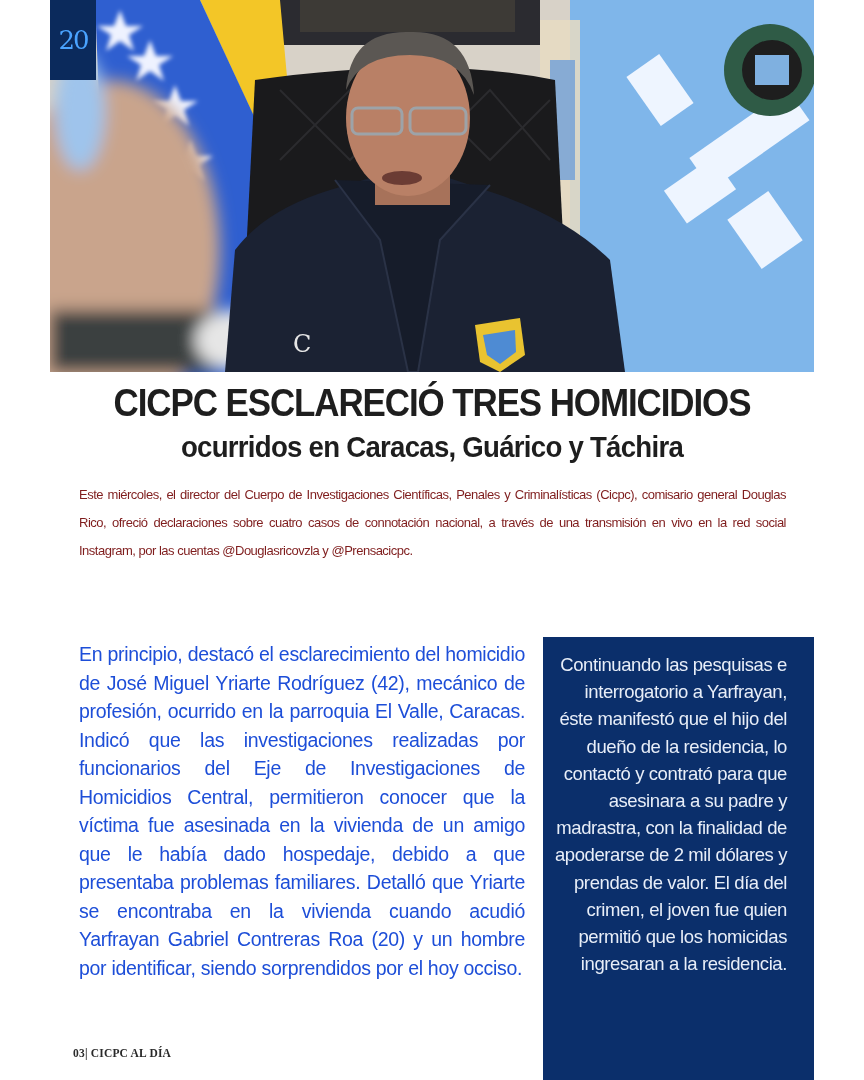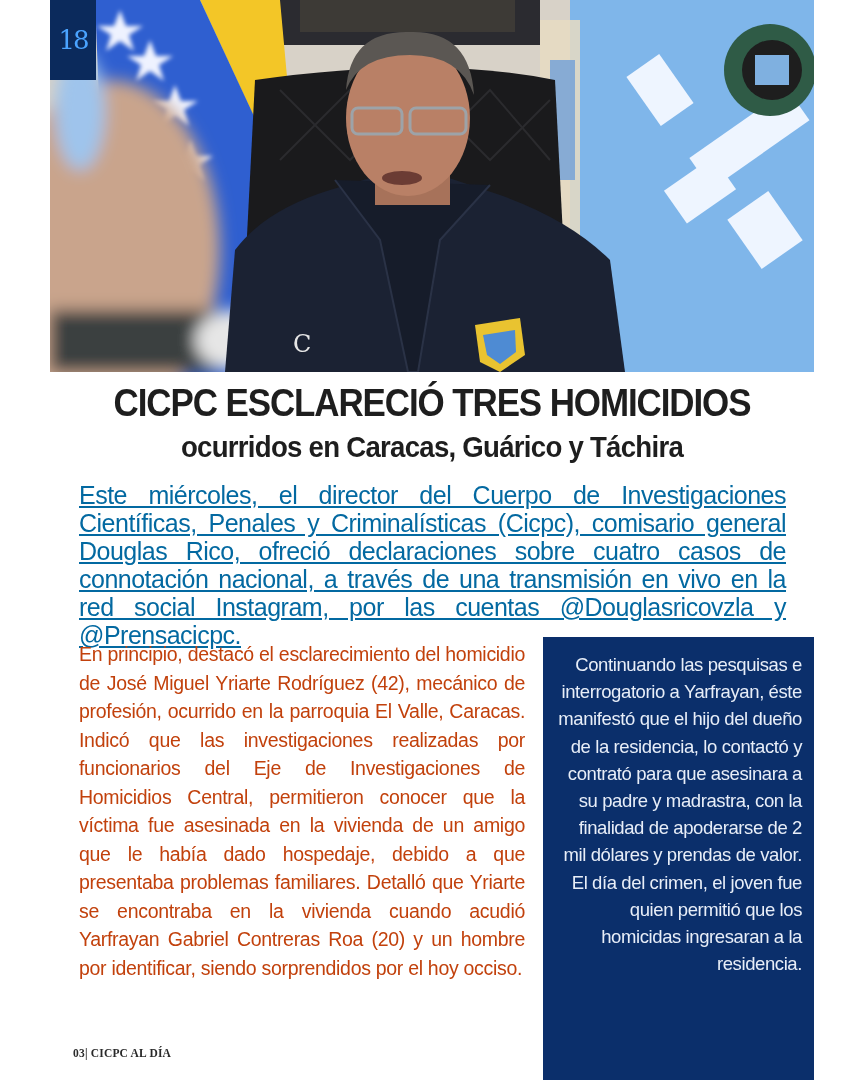"18" span { text: 18 -> 20 }
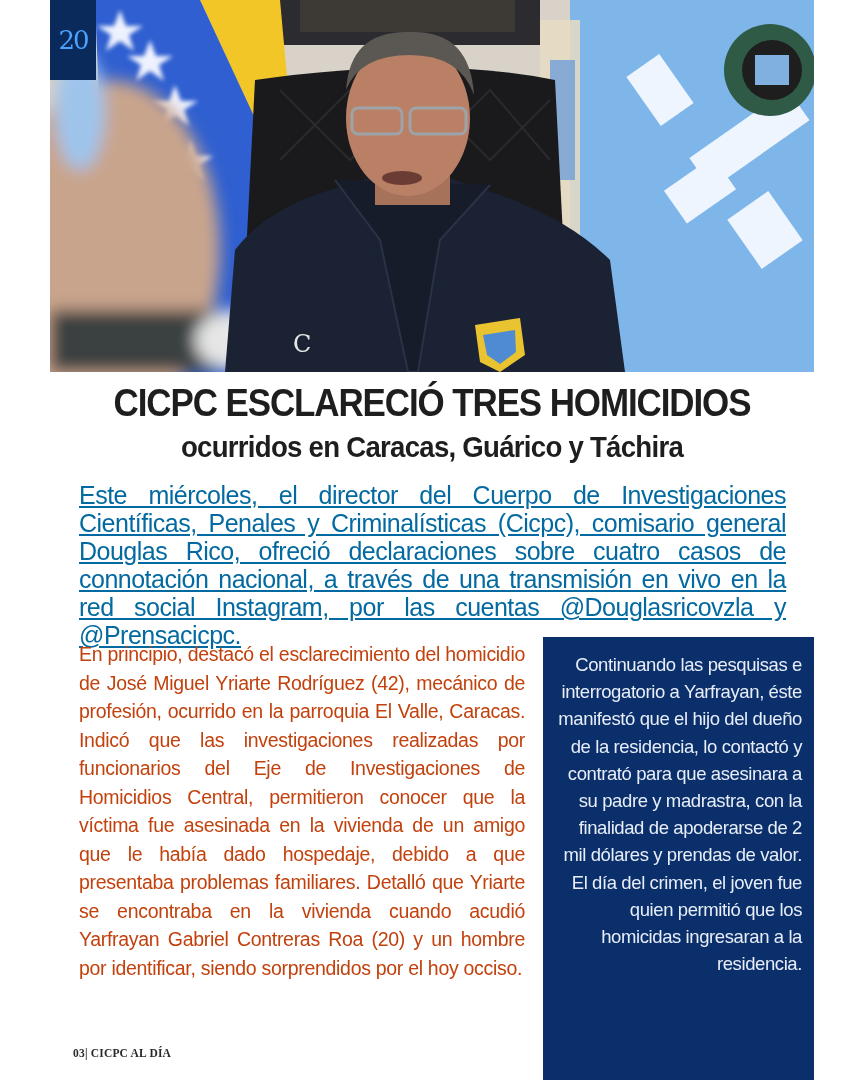"Este miércoles, el director del" .intro { color: #0369a1 -> #7f1d1d; font-size: 25px -> 13px; text-decoration: underline -> none }
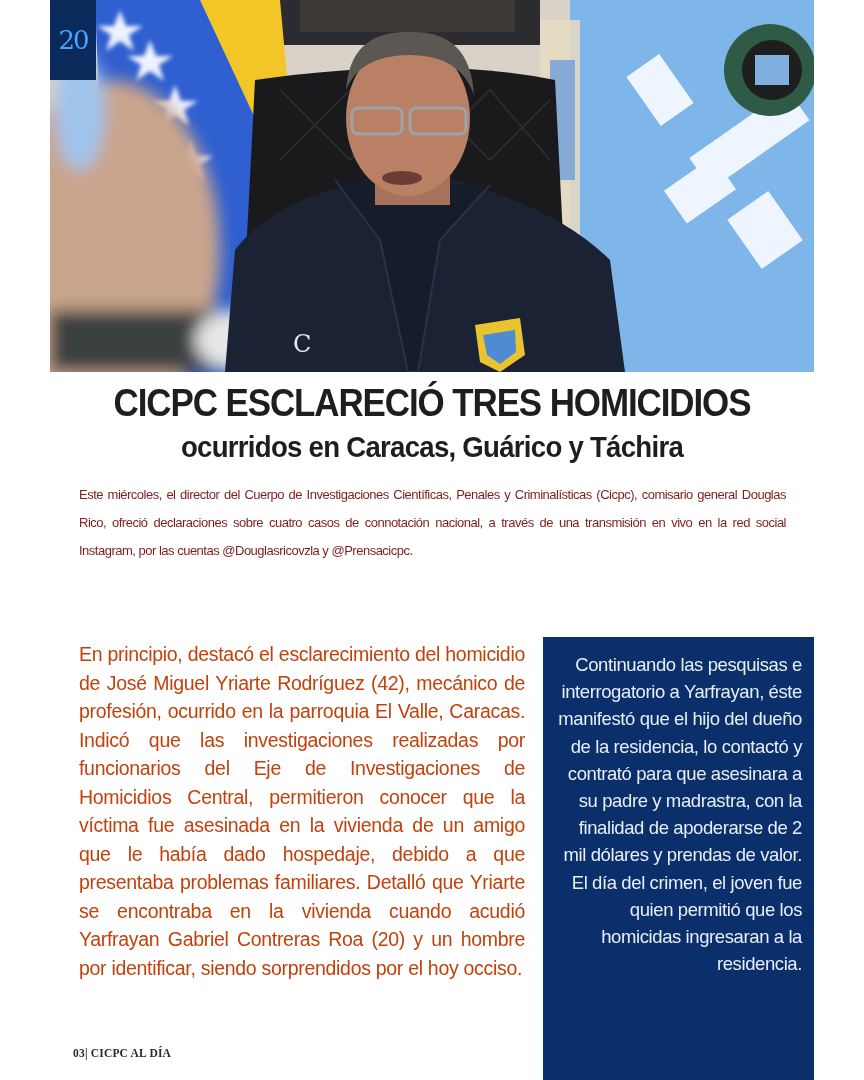"En principio, destacó el esclarecimiento" .body { color: #c2410c -> #1d4ed8 }
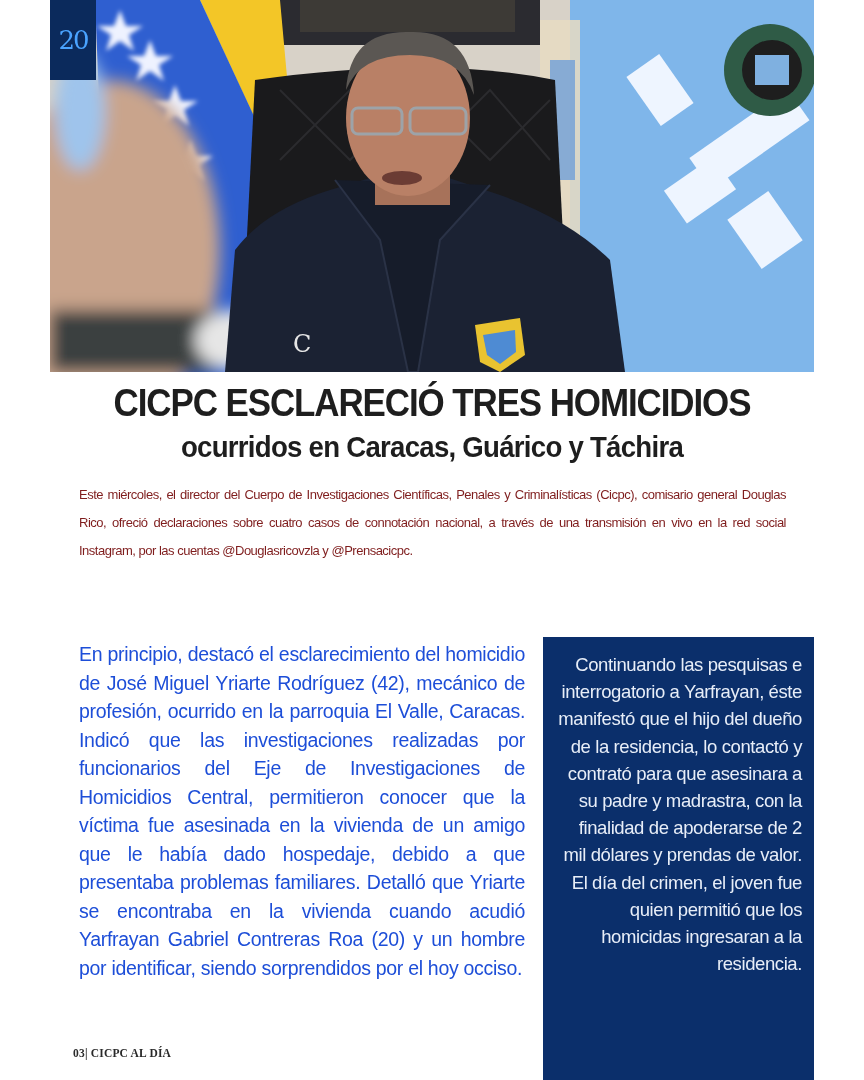"Continuando las pesquisas e" .sidebox { padding: 14px 12px 0 10px -> 14px 27px 0 10px }
